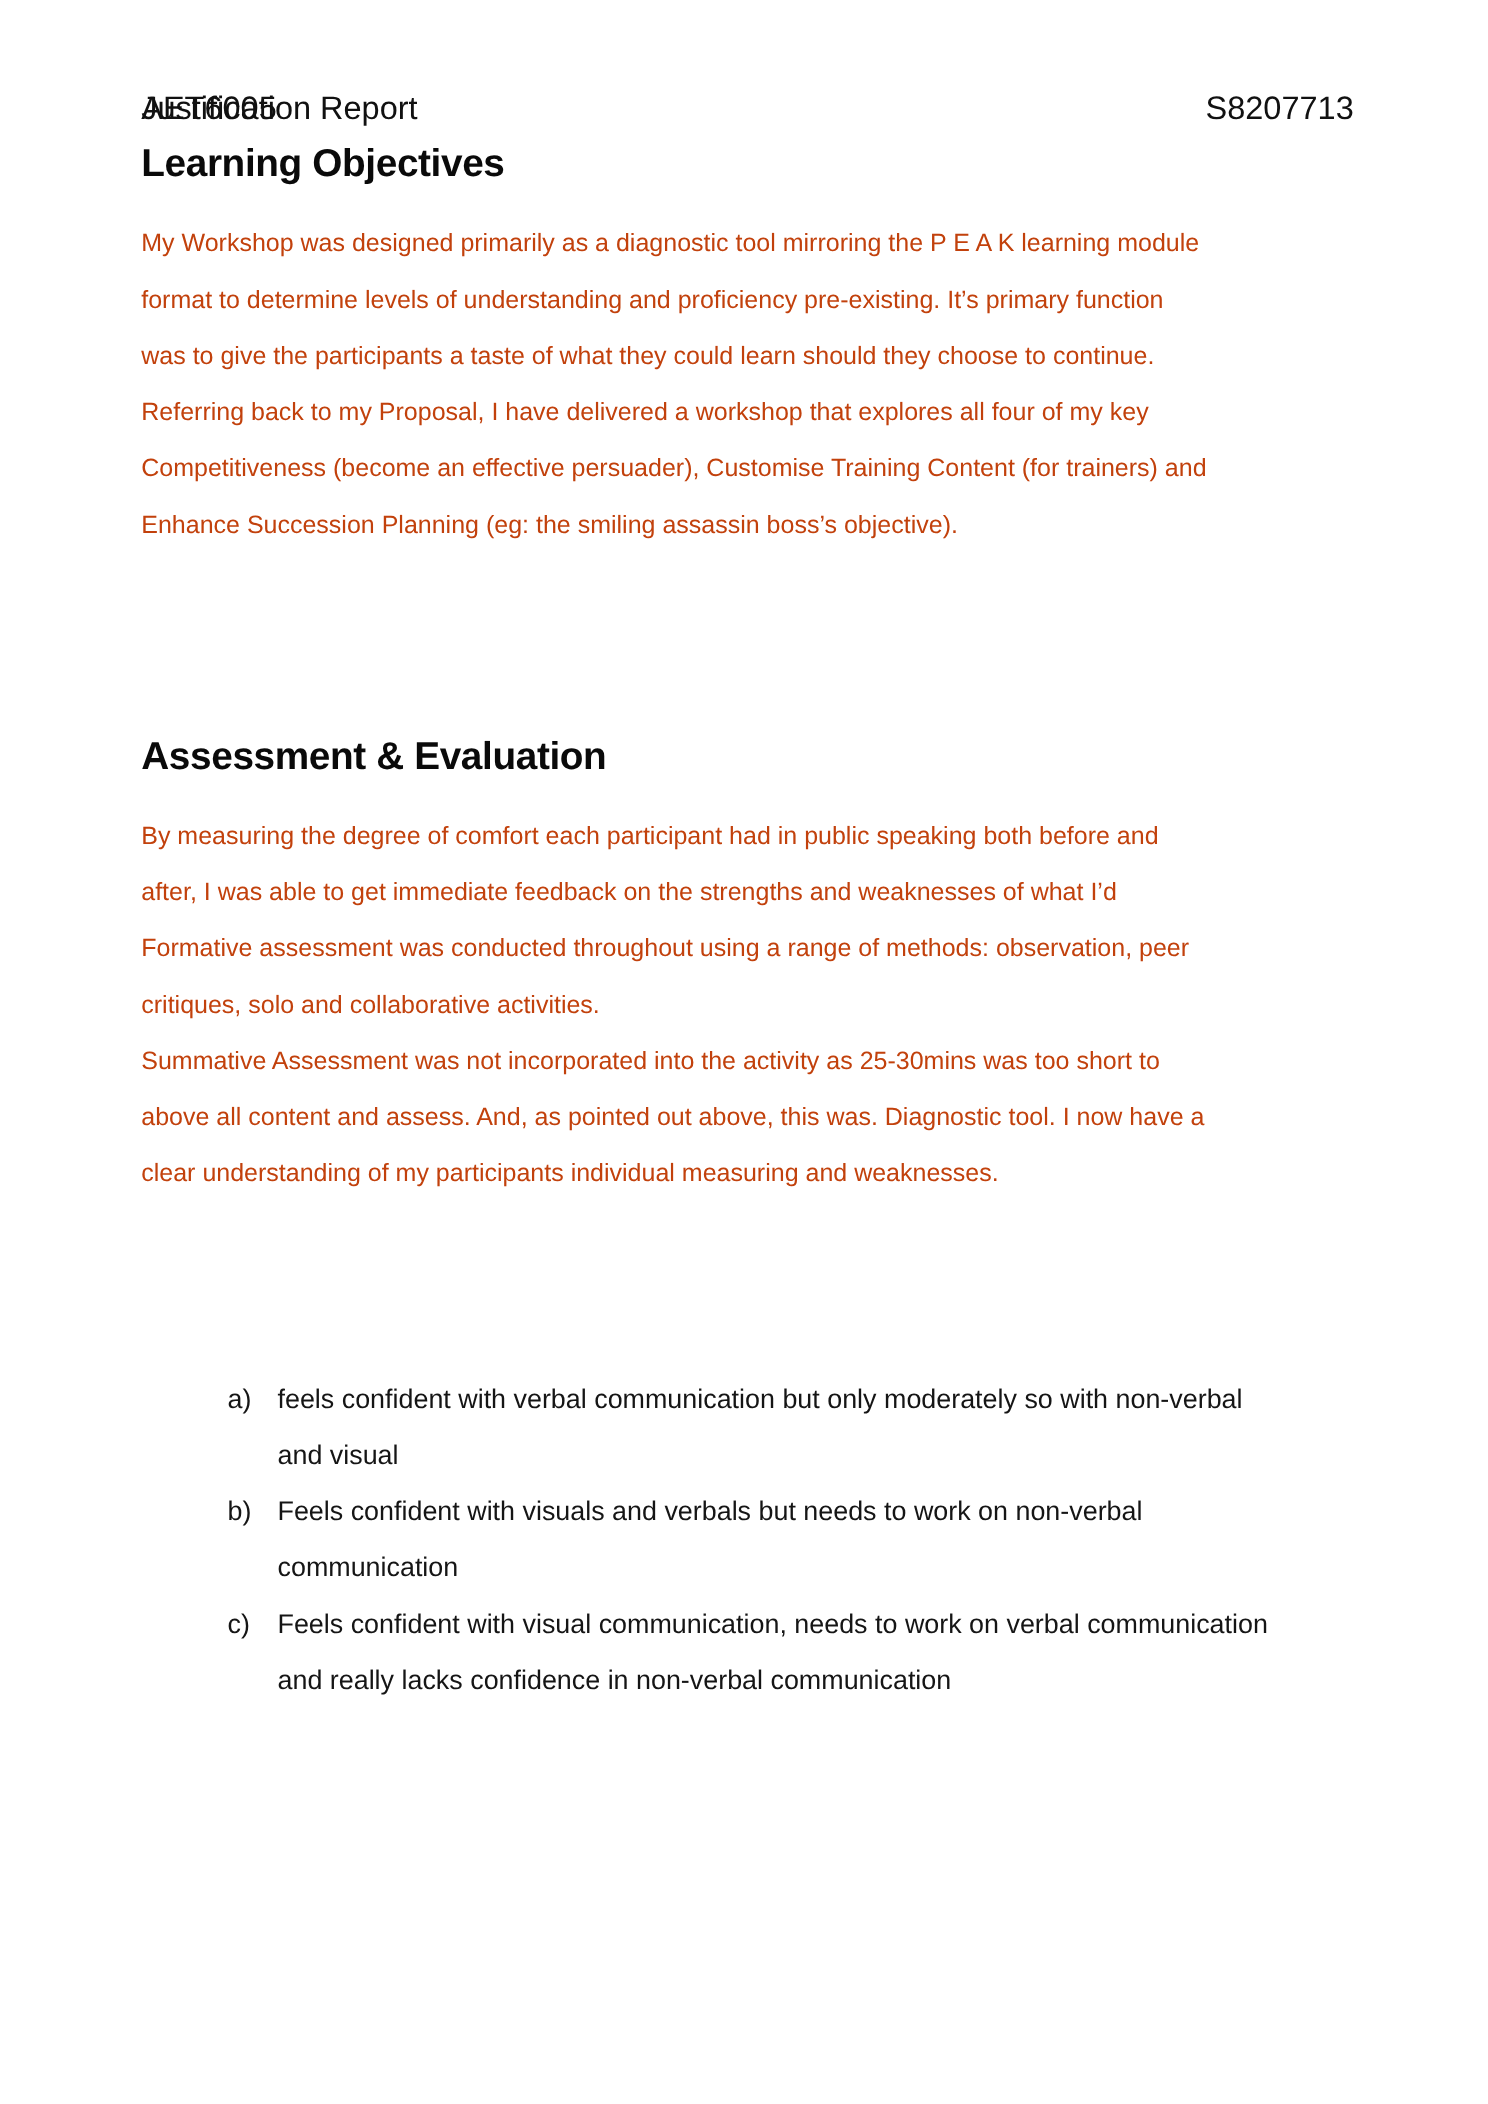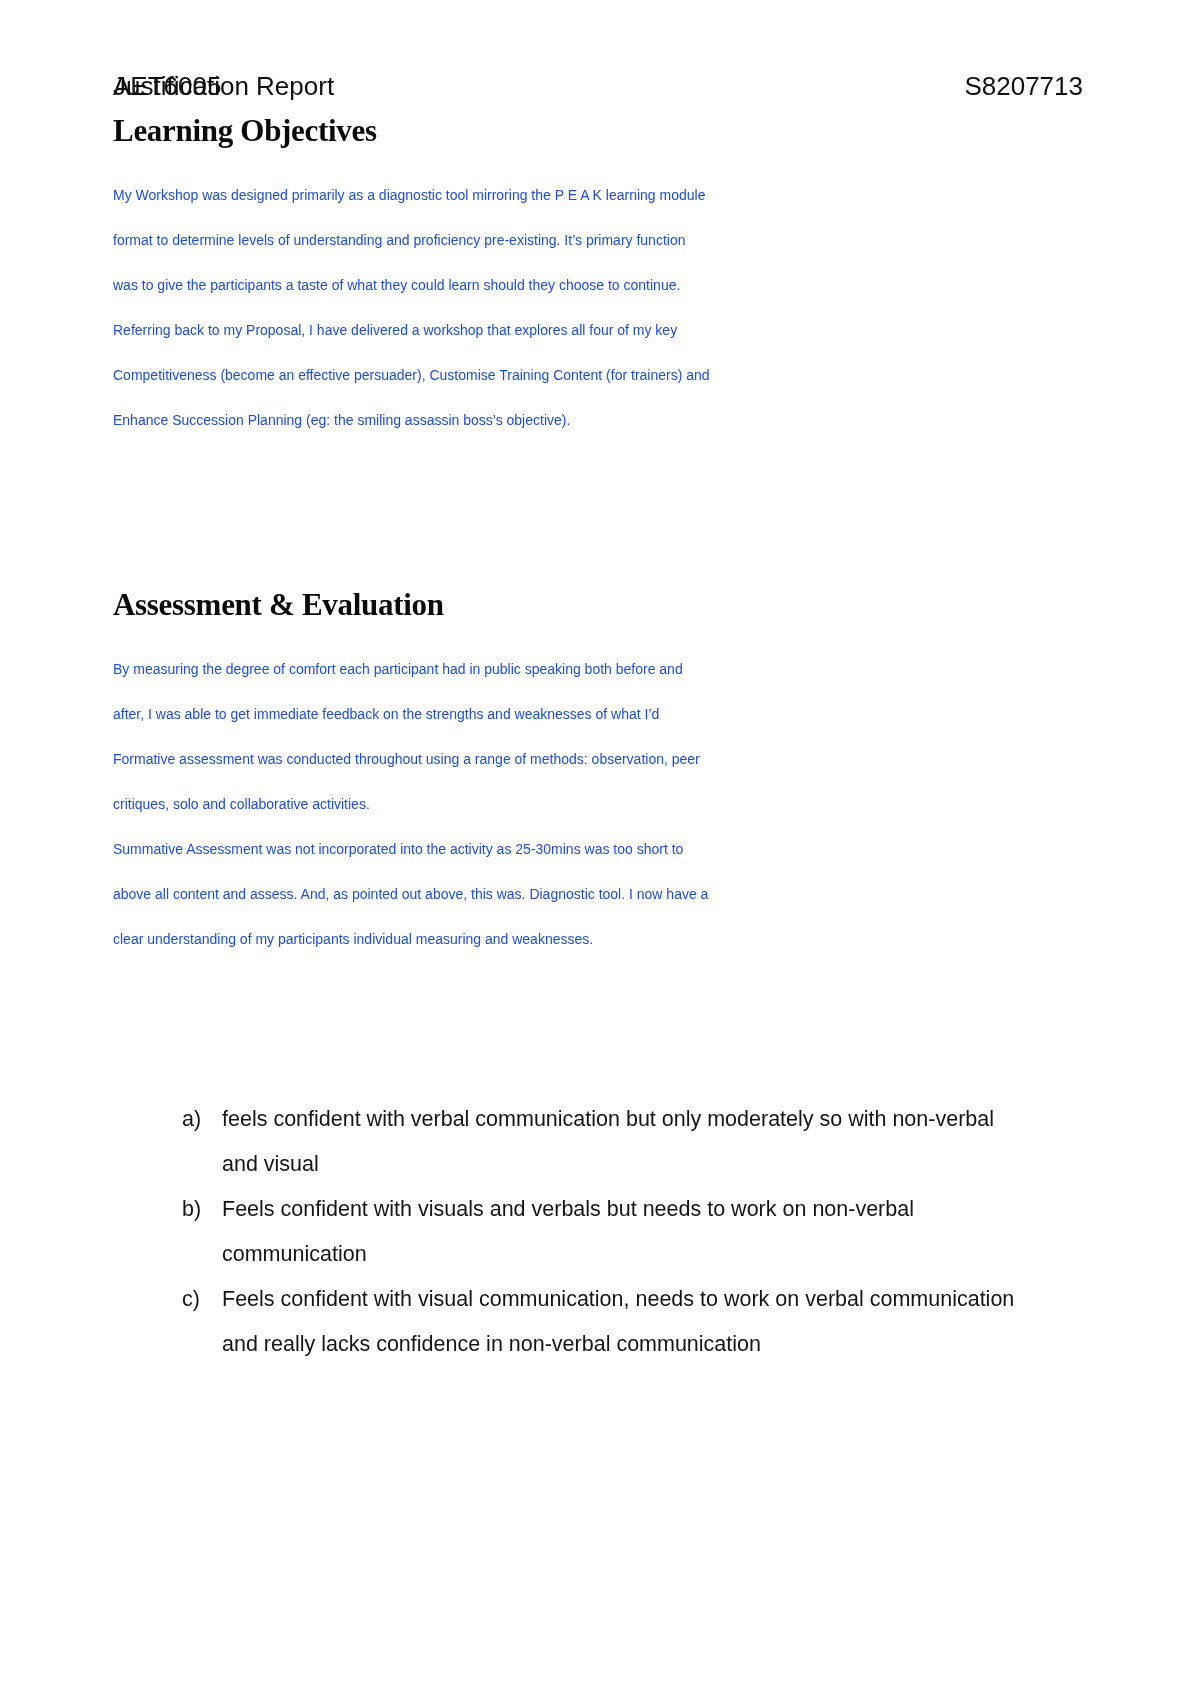"Learning Objectives" .section-title { font-family: Liberation Serif, serif -> Liberation Sans, sans-serif }
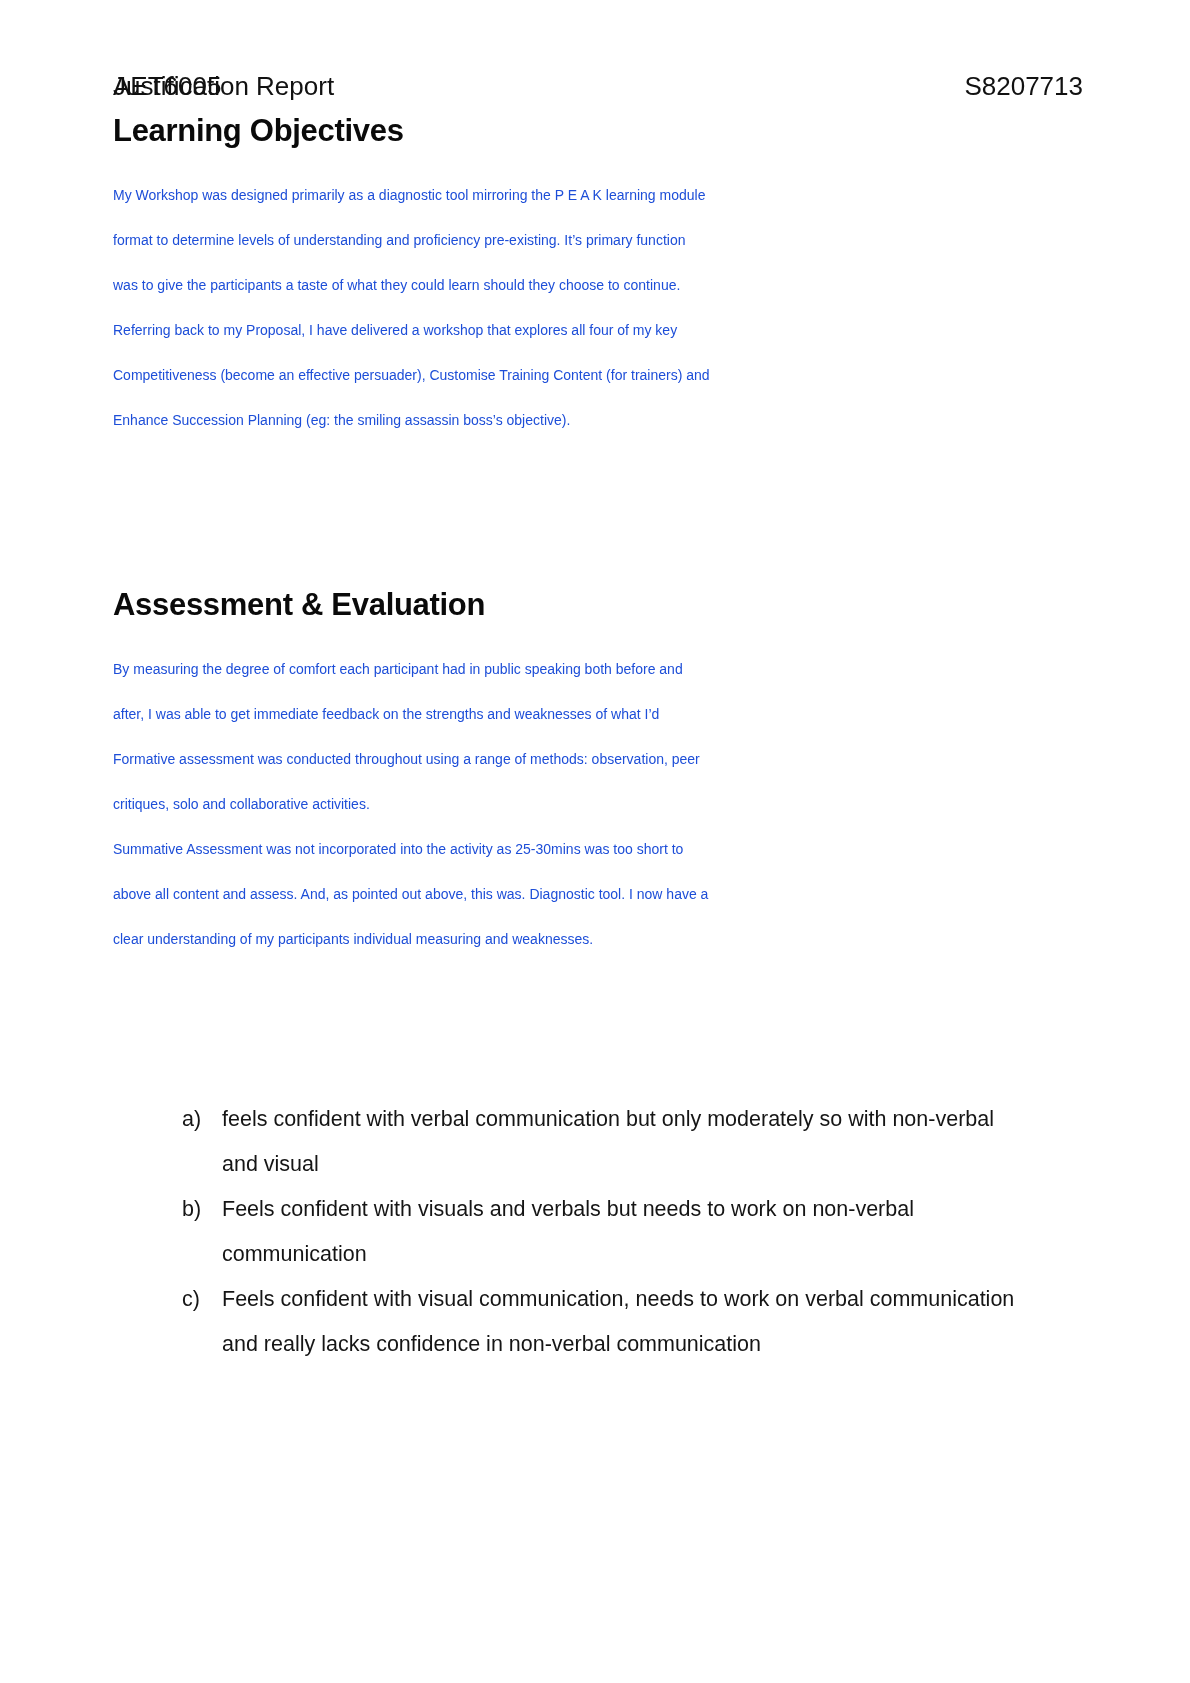"My Workshop was designed primarily" .body-text { color: #1d4ed8 -> #c2410c; font-size: 14px -> 20px }
